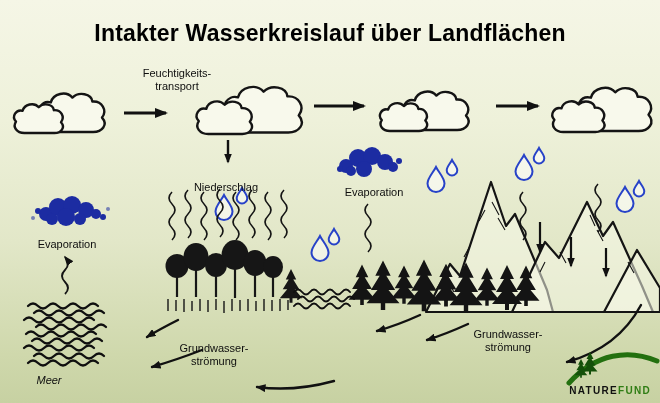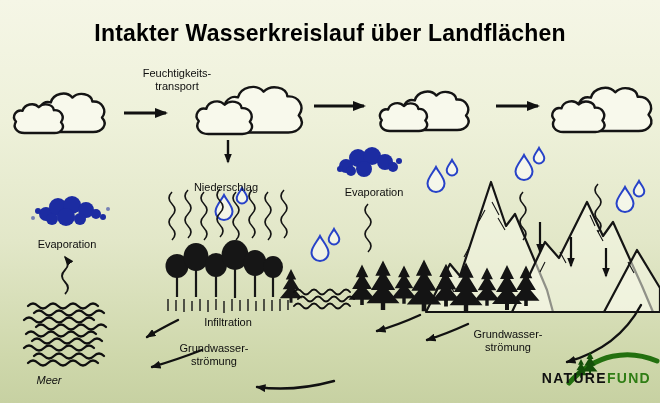"Infiltration" div.label { html: <div>Infiltration</div> -> none }
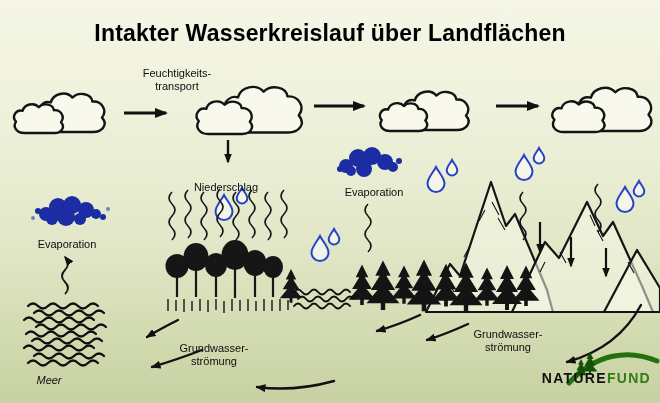"NATUREFUND" .logo-text { bottom: 17px -> 7px; font-size: 14px -> 10px }
